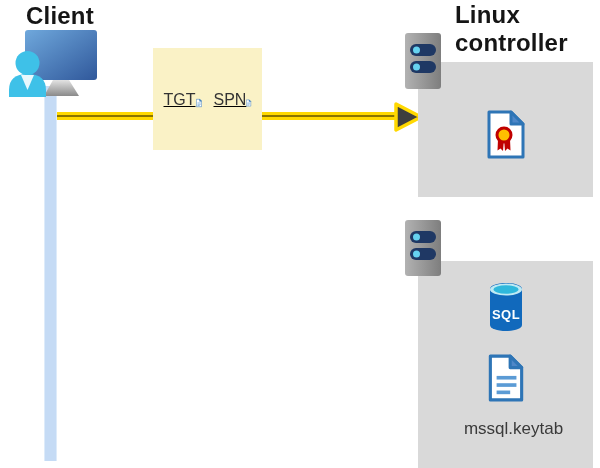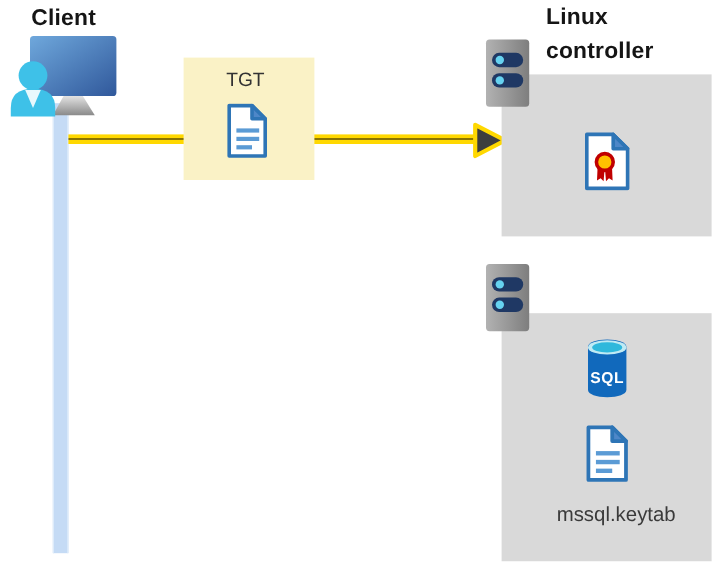"Client" .h-label { font-size: 19px -> 24px }
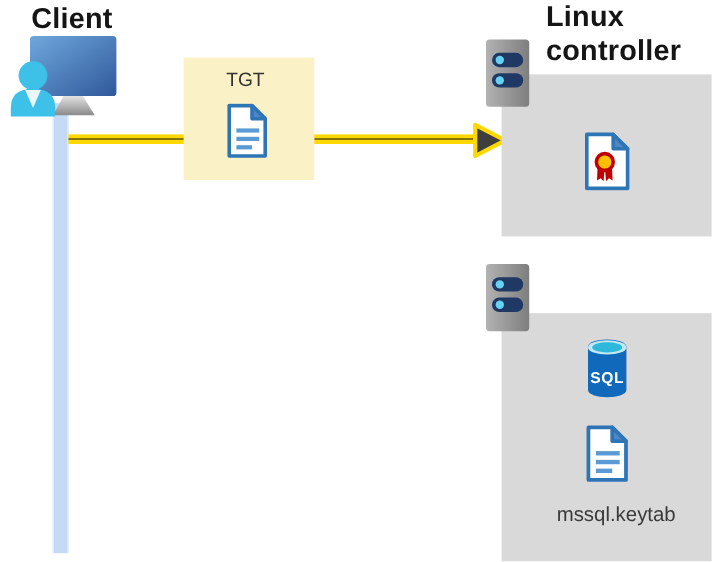"TGT" .ticket-col { align-items: flex-start -> center; flex-direction: column -> row; text-decoration: none -> underline }
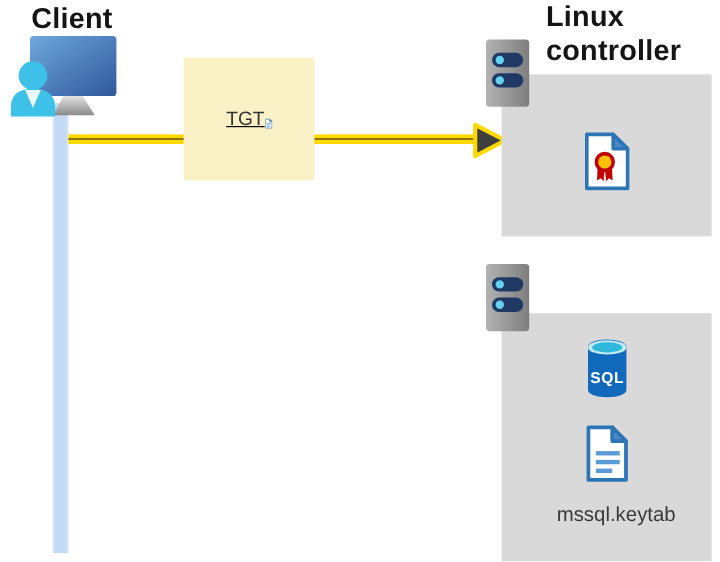"SPN" div.ticket-col { html: none -> <div> <div>SPN</div> <svg> <path></path> <path></path> <rect></rect> <rect></rect> <rect></rect> </svg> </div> }
